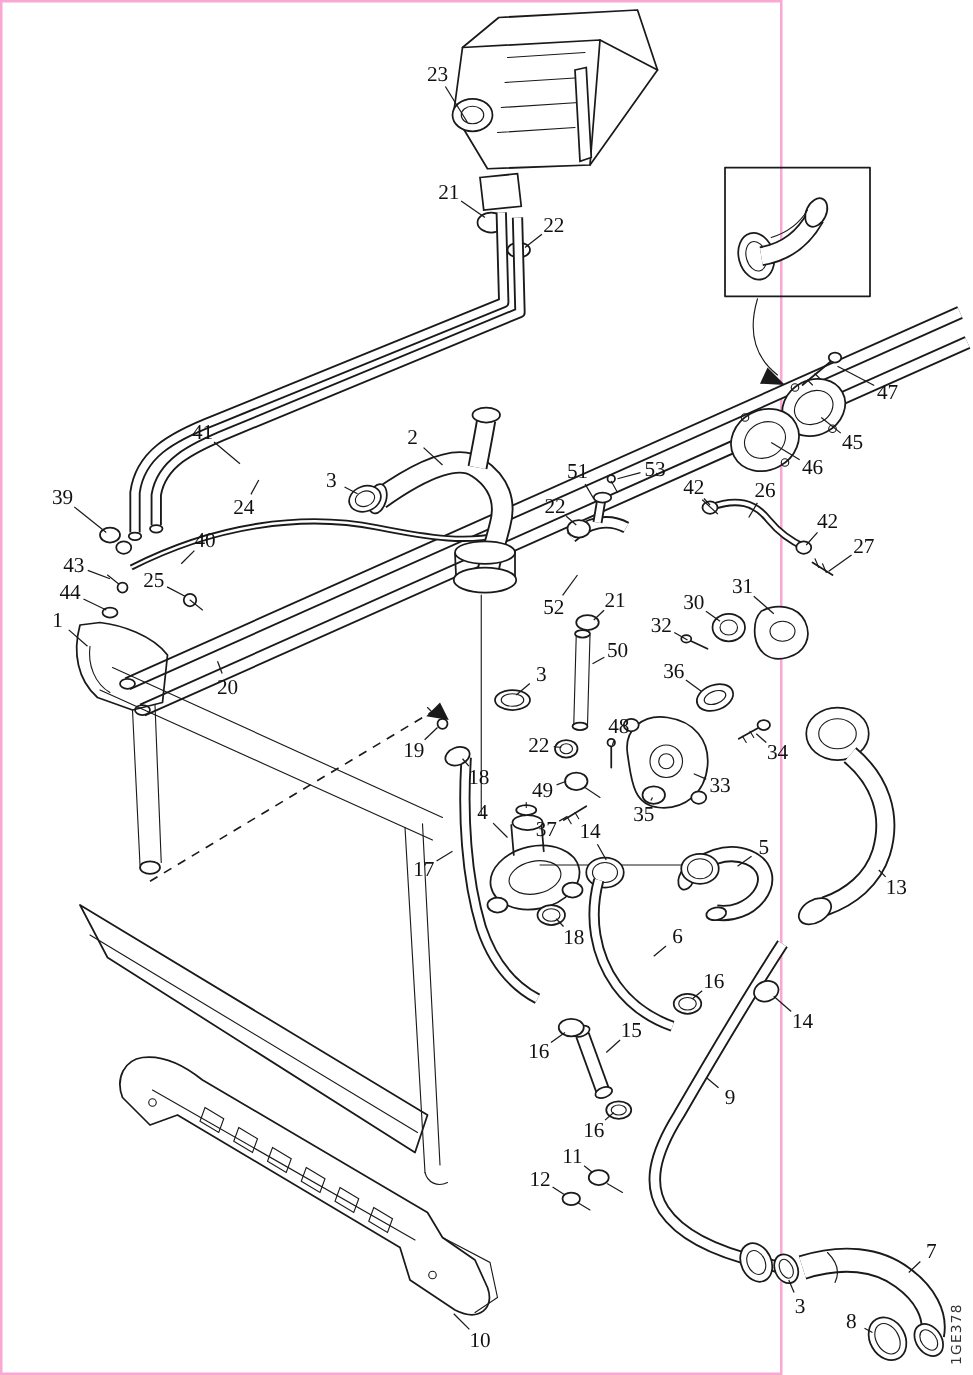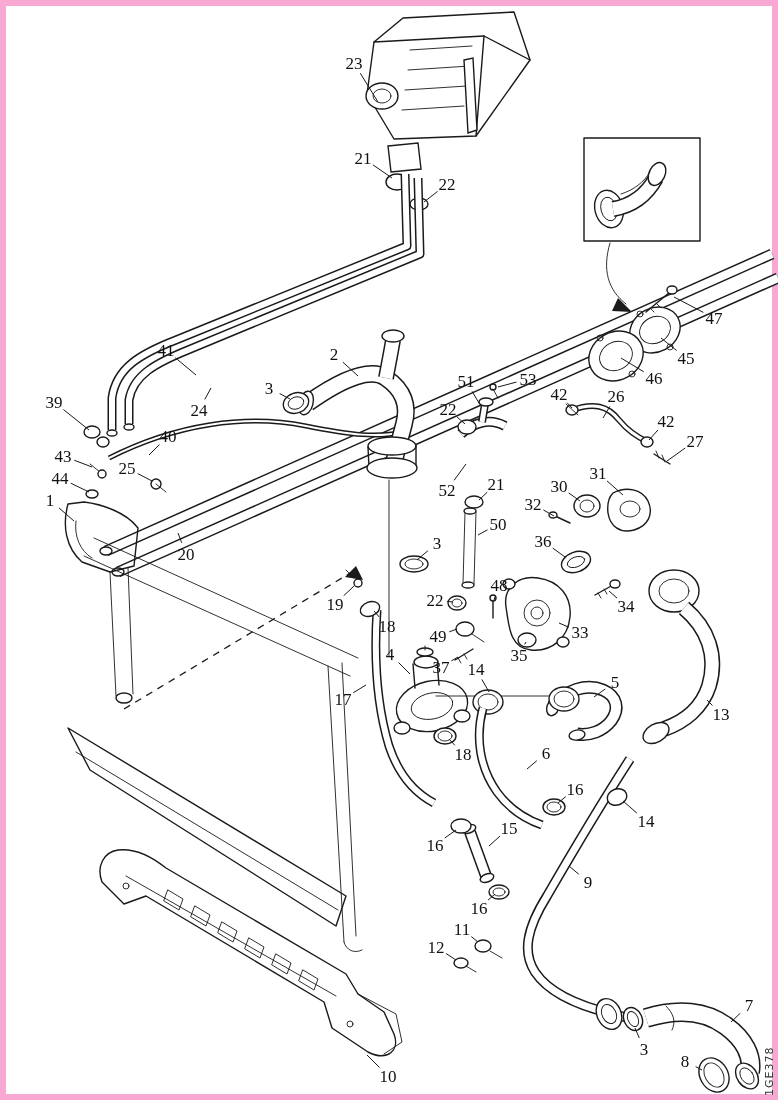"23" .page { border: 6px solid #f9a8d4 -> 2px solid #f9a8d4; width: 778px -> 626px }
